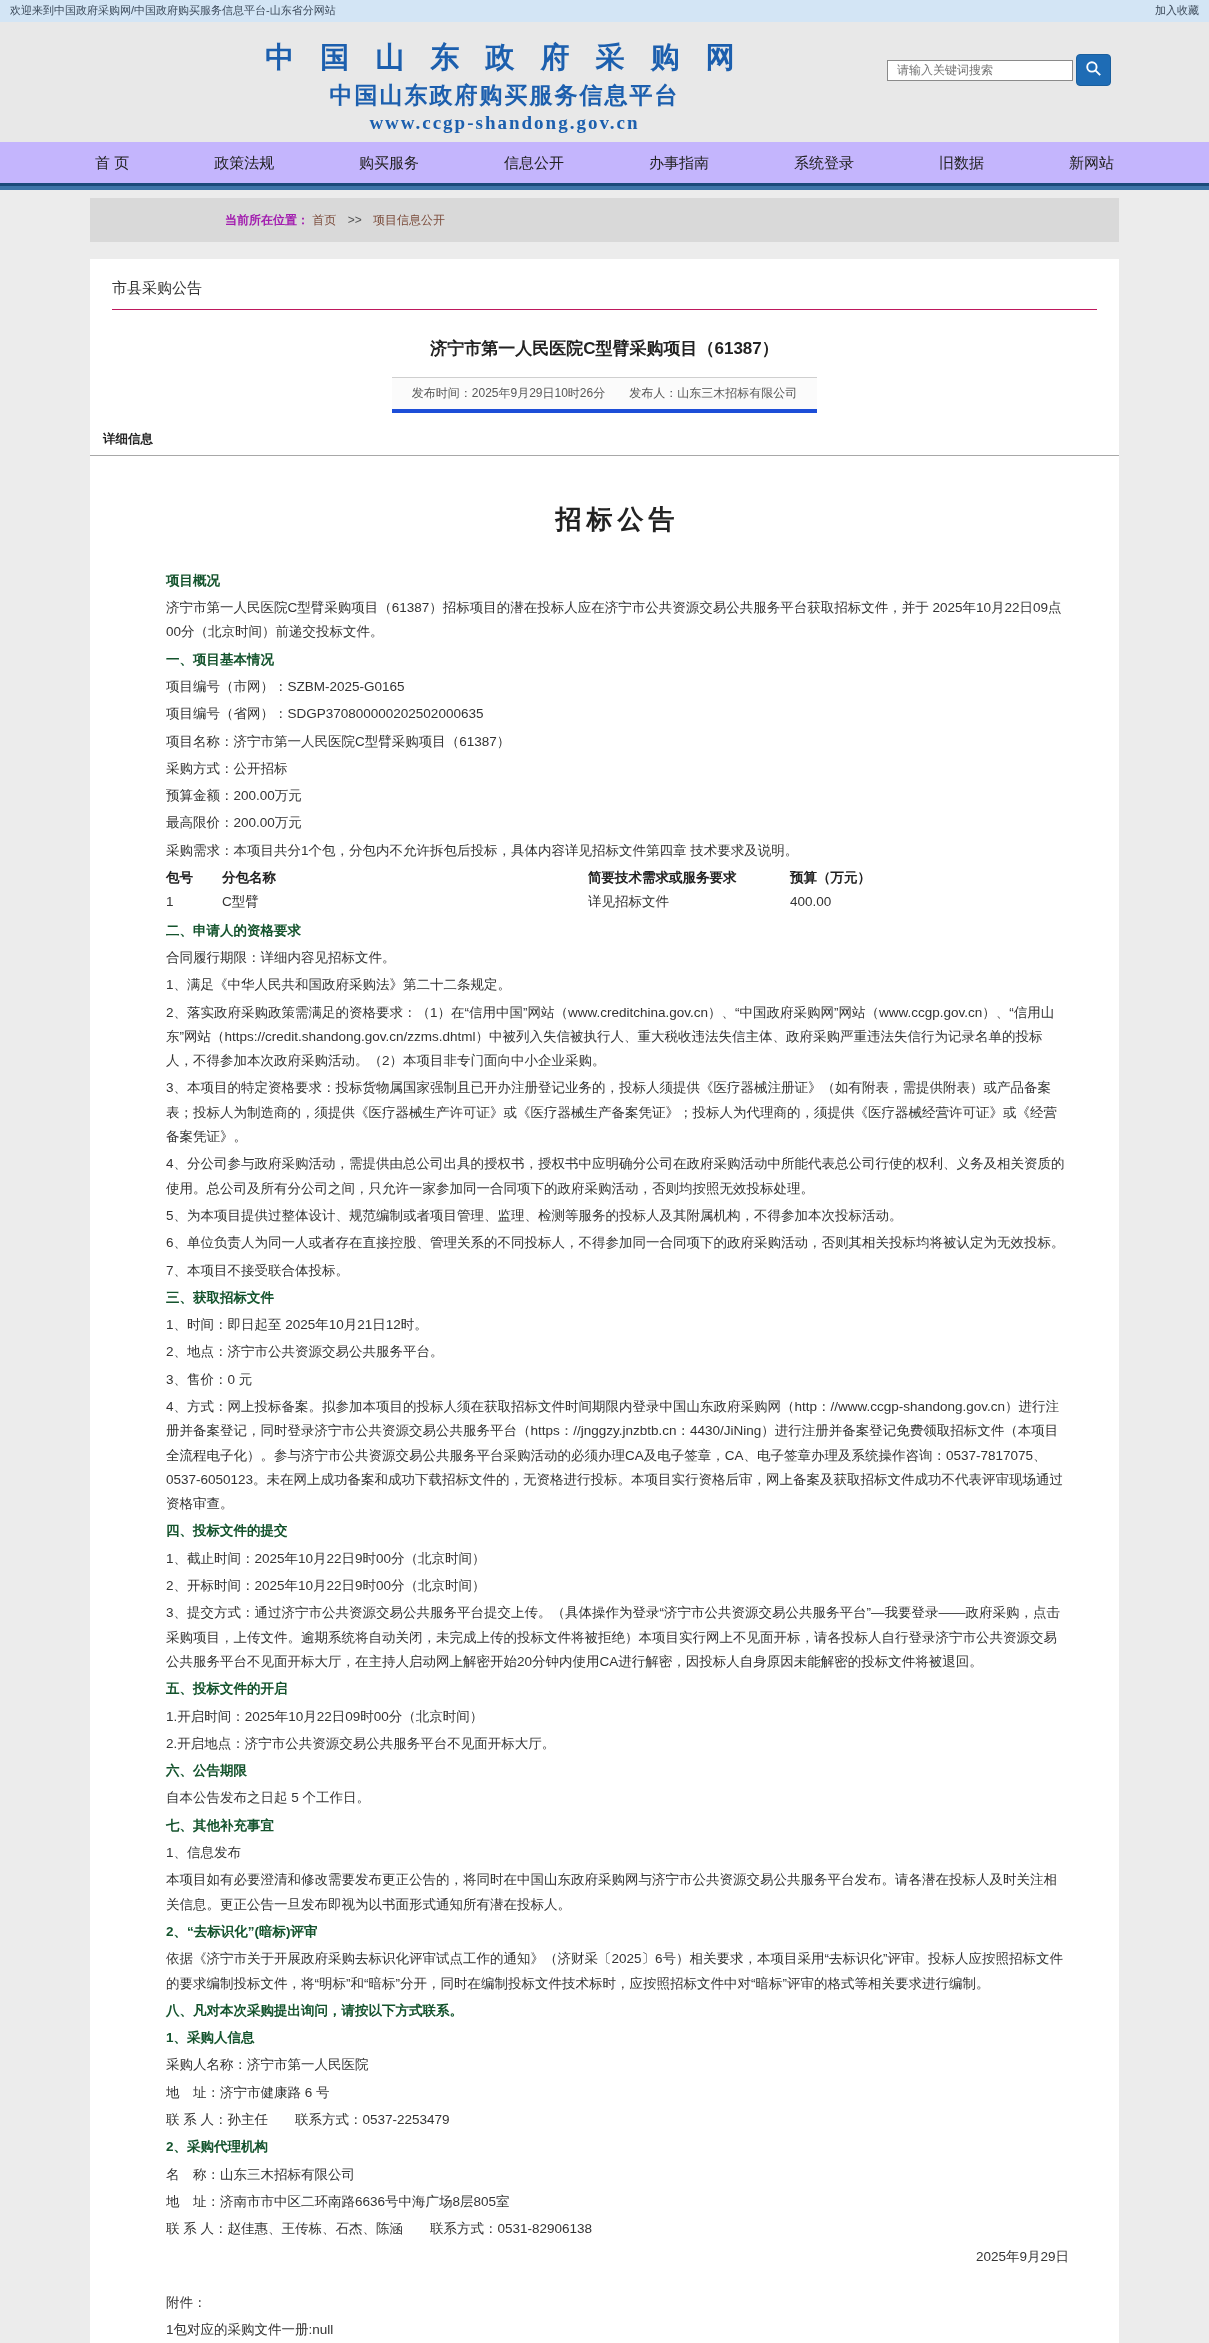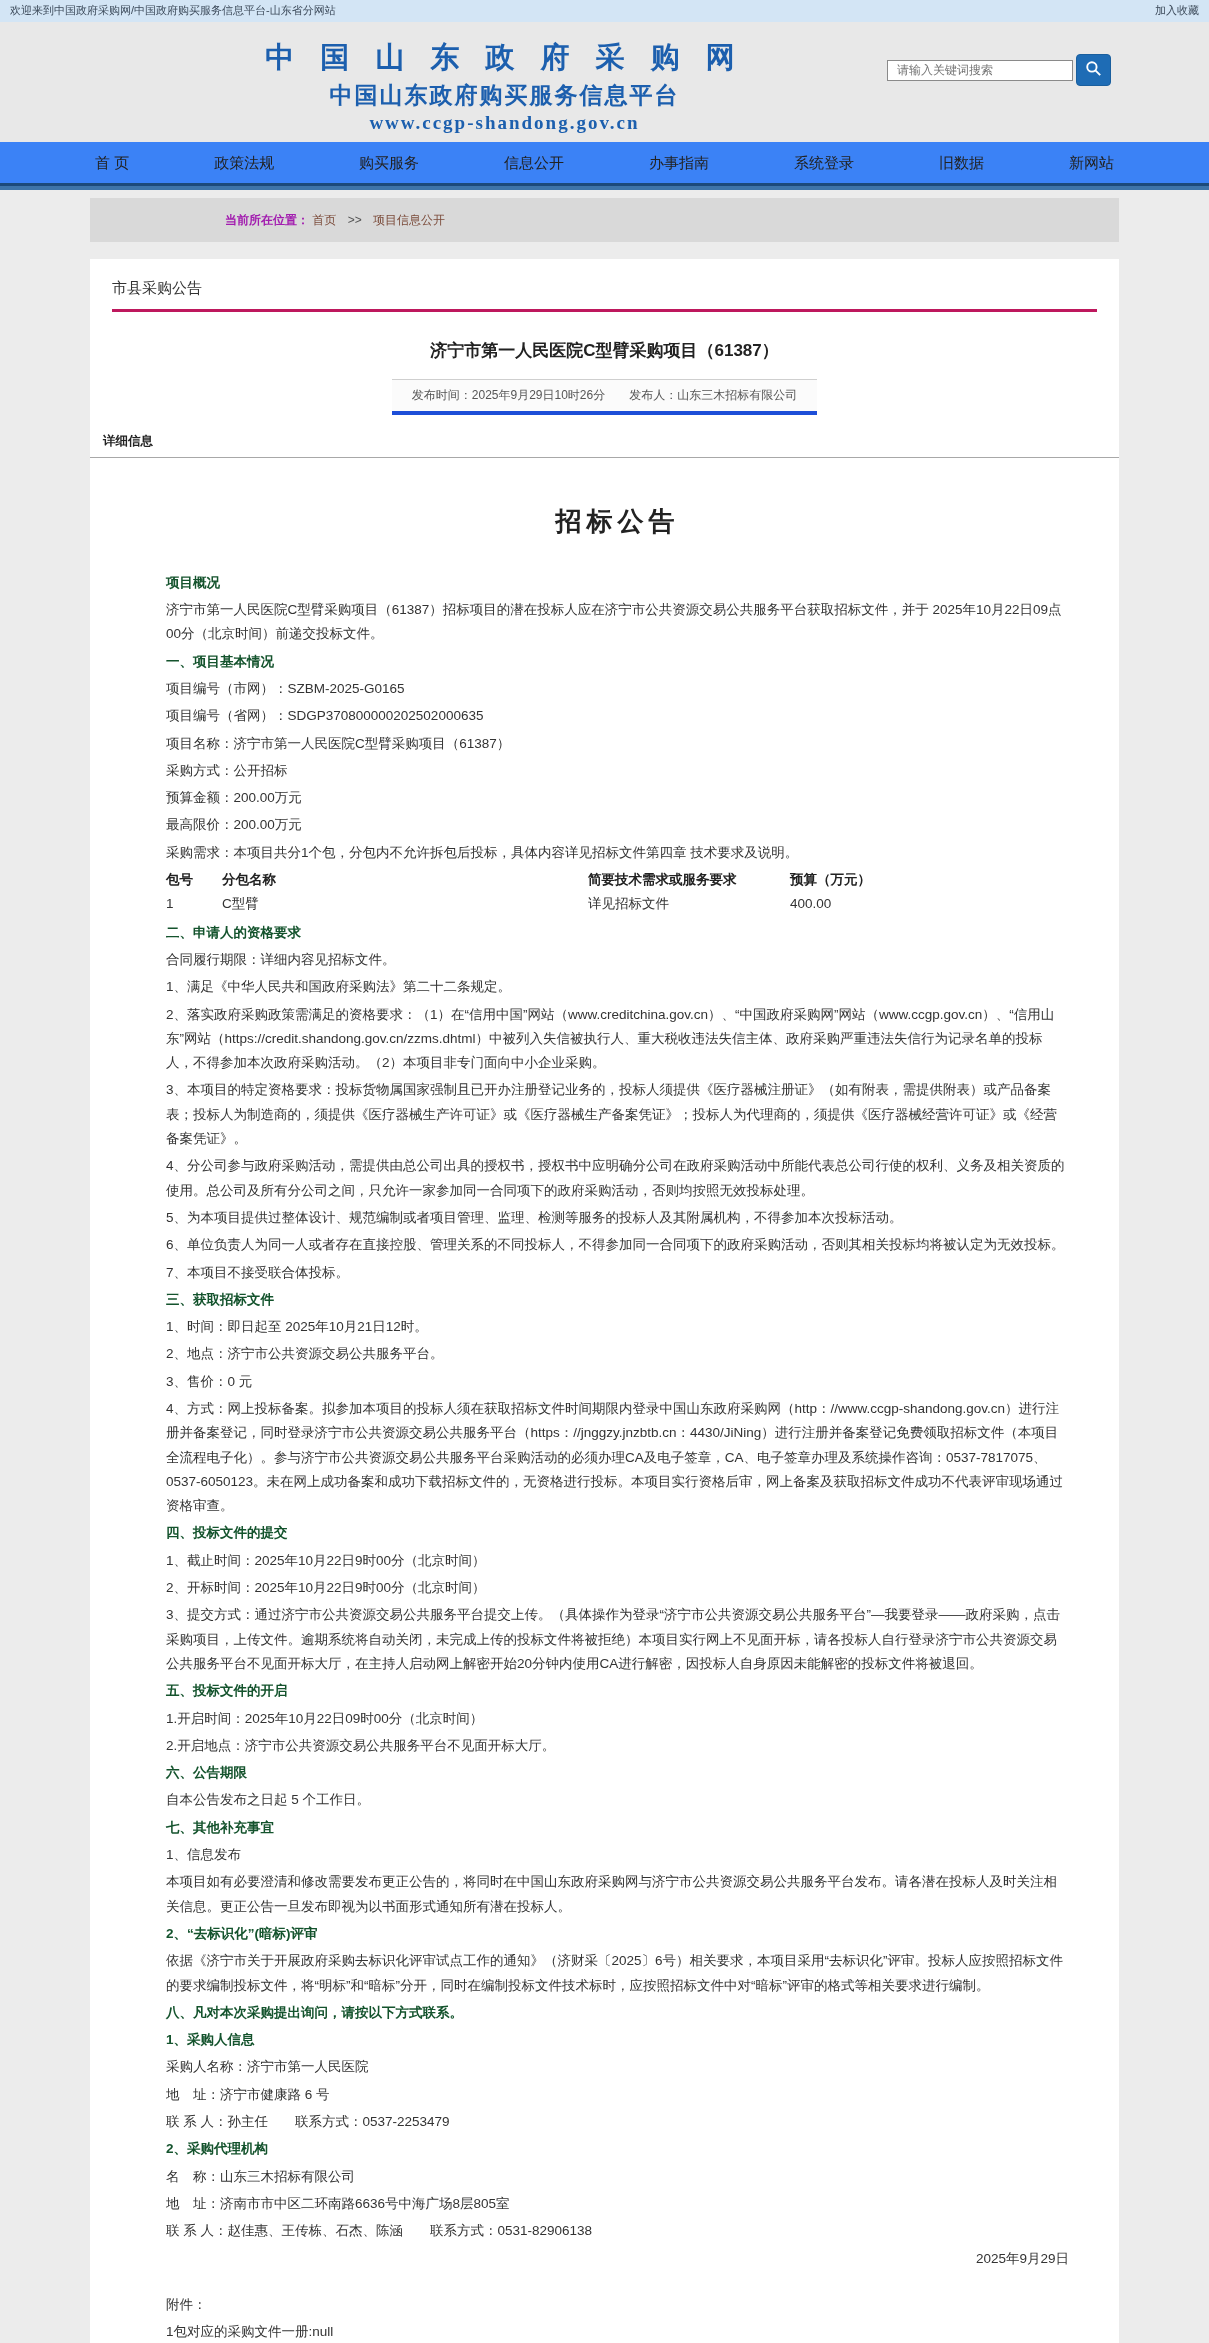"首 页" .nav { background: #3b82f6 -> #c4b5fd }
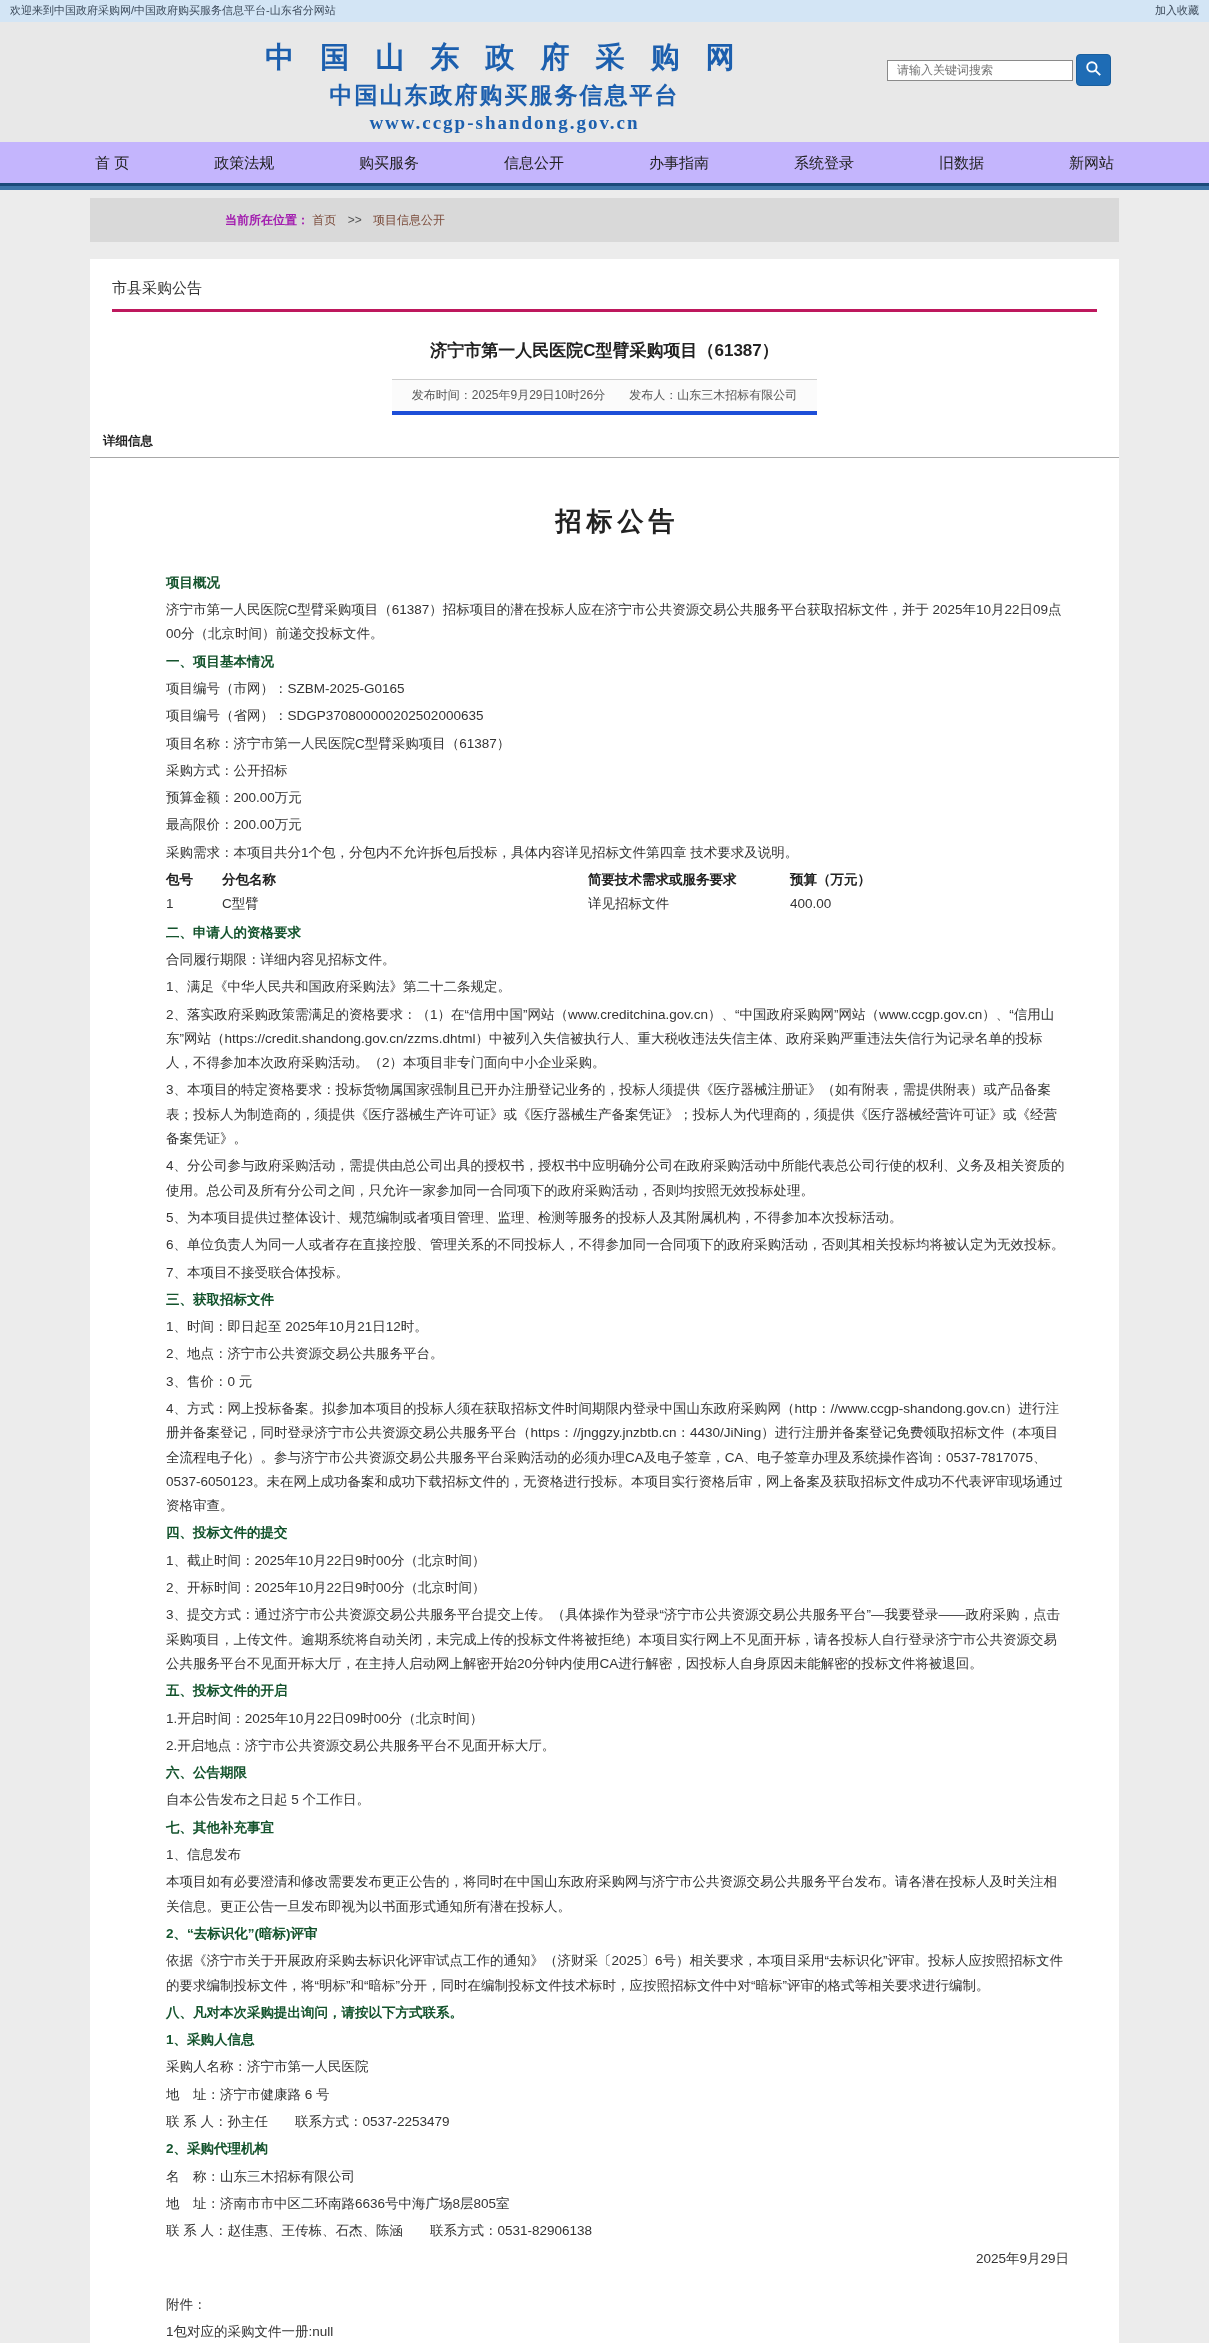"市县采购公告" .section-title { border-bottom: 3px solid #be185d -> 1px solid #be185d }
